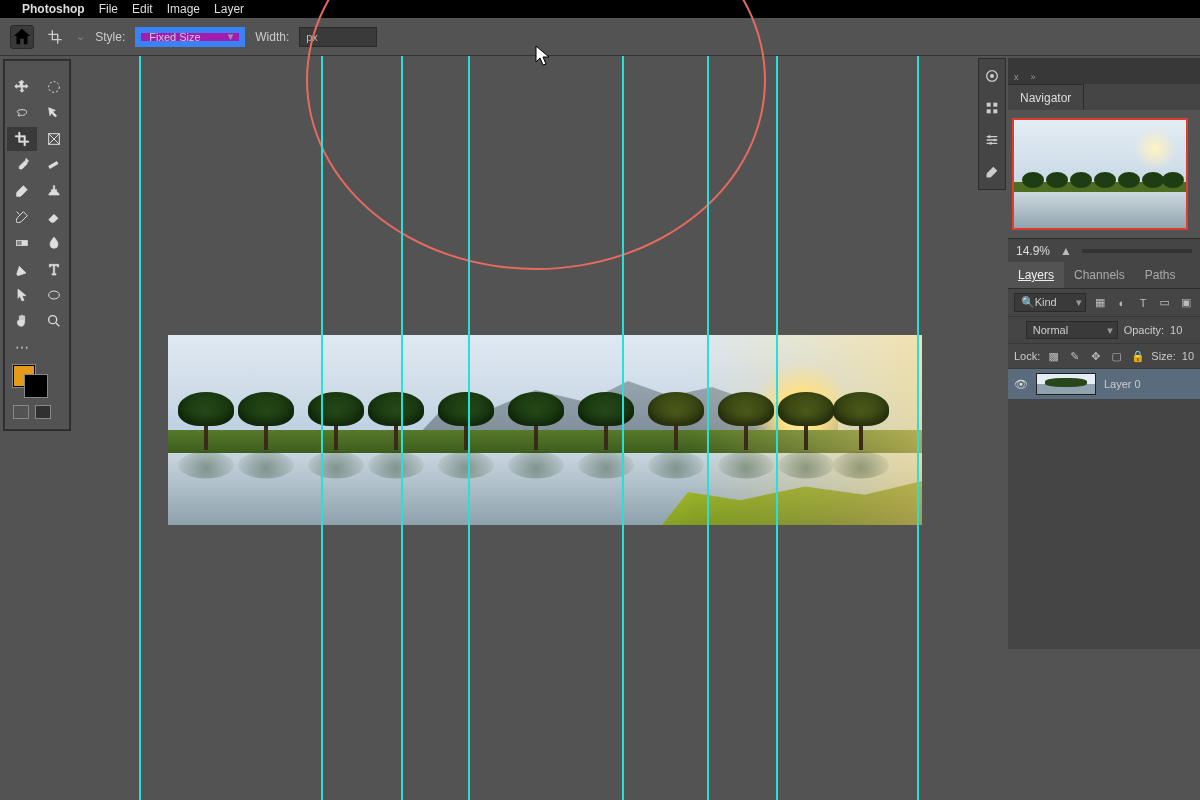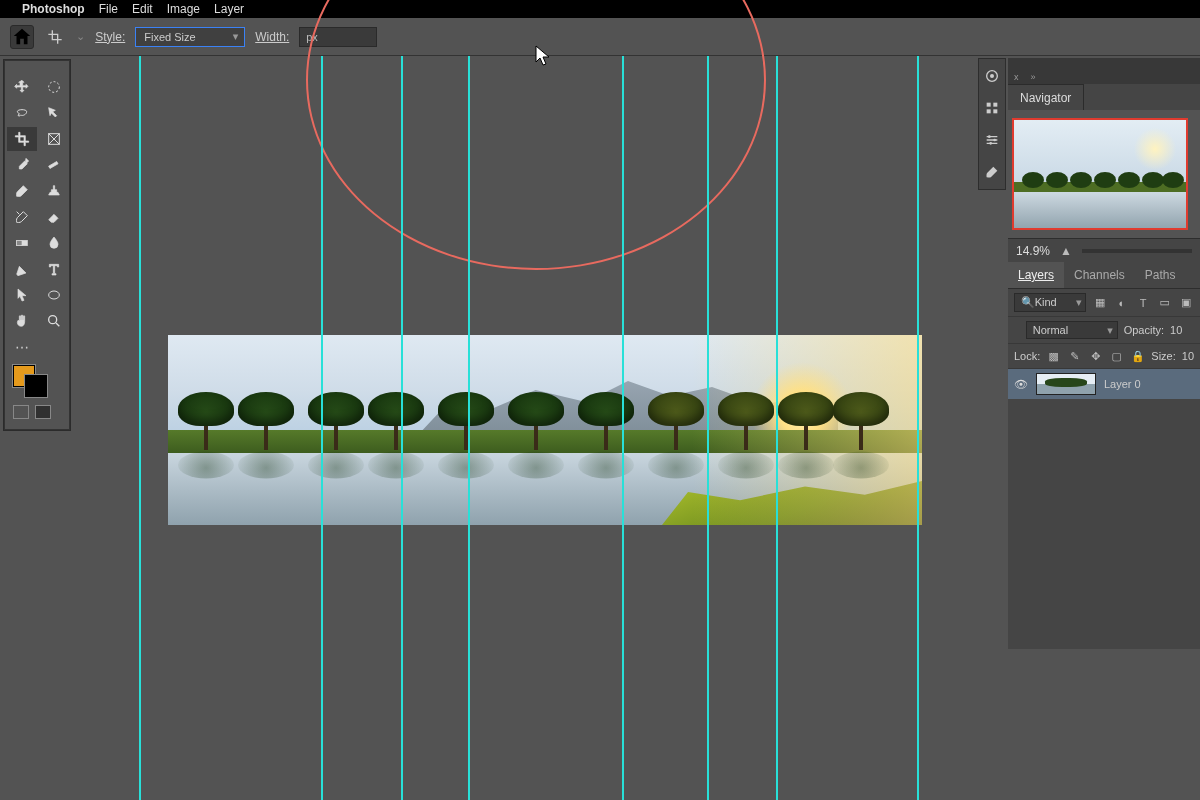"Style:" .optionsbar .lbl { text-decoration: underline -> none }
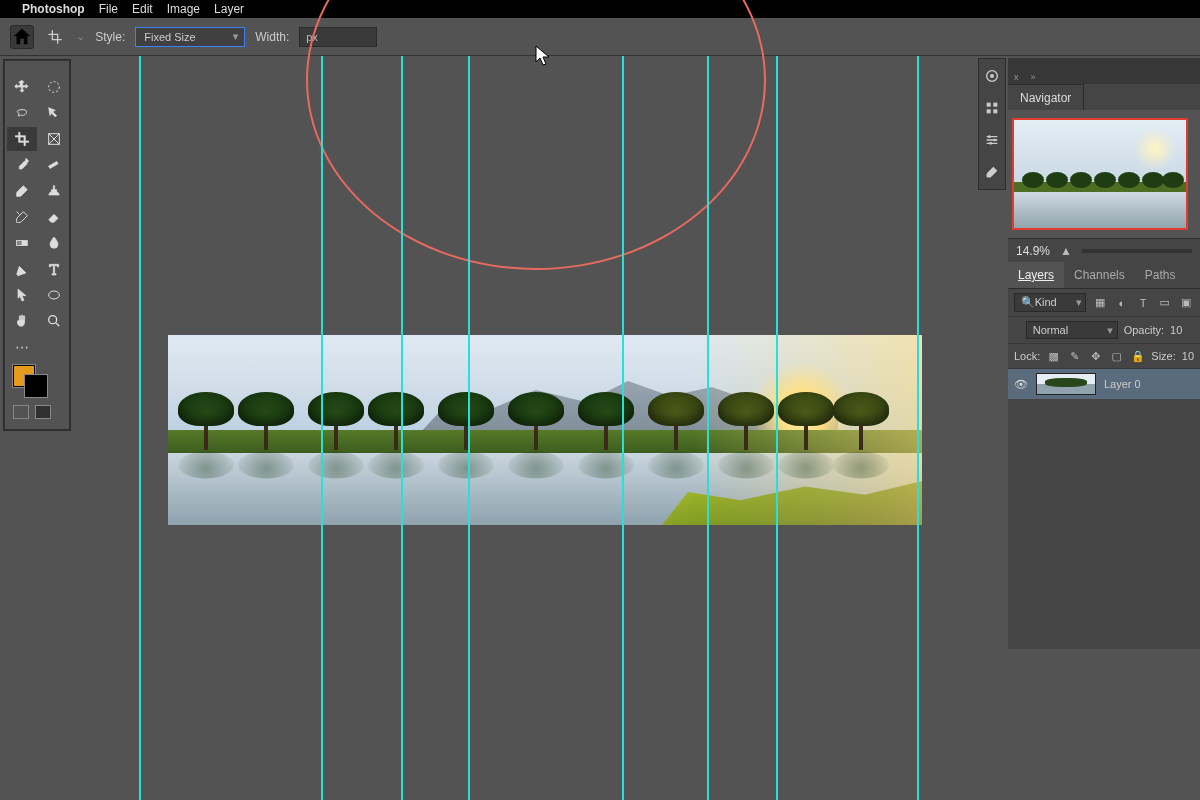"Fixed Size" .optionsbar .styleSel { background: #404040 -> #a21caf; border: 1px solid #3b82f6 -> 6px solid #3b82f6 }
